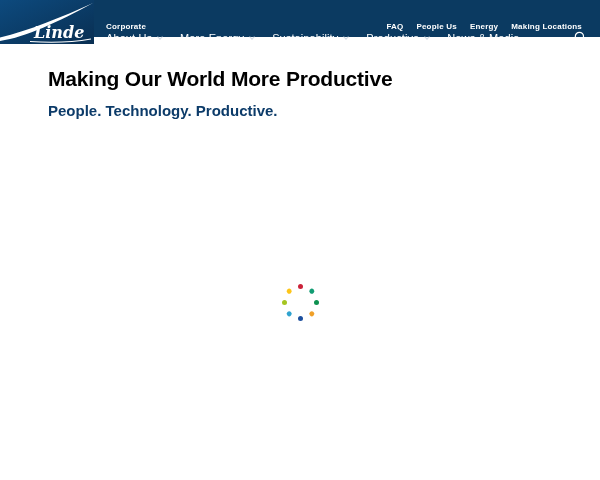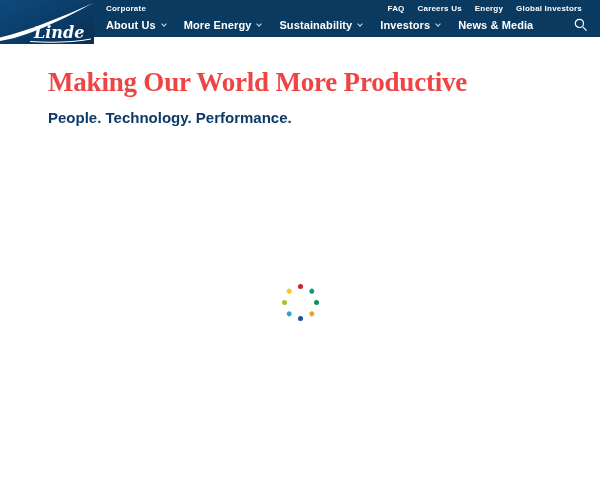"Corporate" .header-inner { padding: 4px 10px 5px 0 -> 22px 10px 5px 0 }
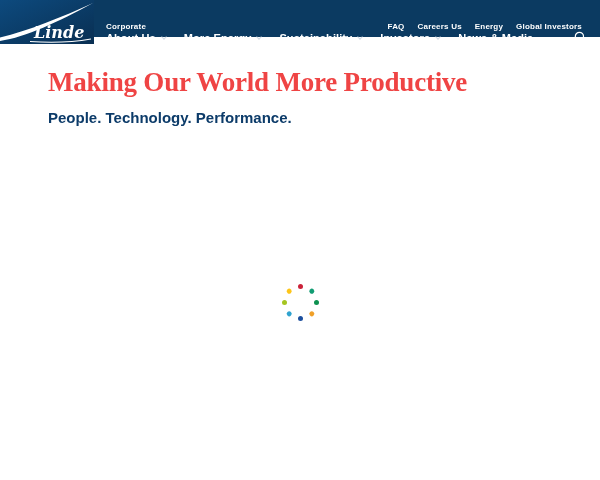"Careers Us" a.utility-link { text: Careers -> People }
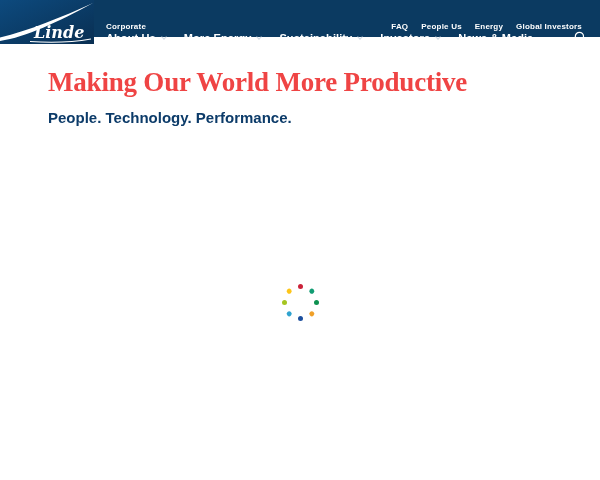"Global Investors" a.utility-link { text: Global Investors -> Making Locations }
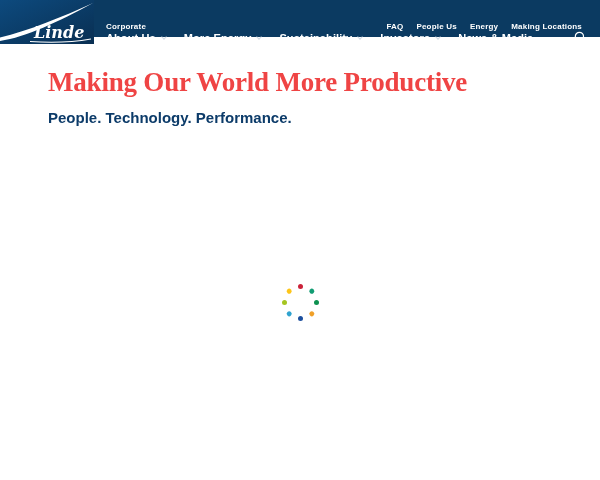"About Us" .nav-item { font-weight: bold -> normal }
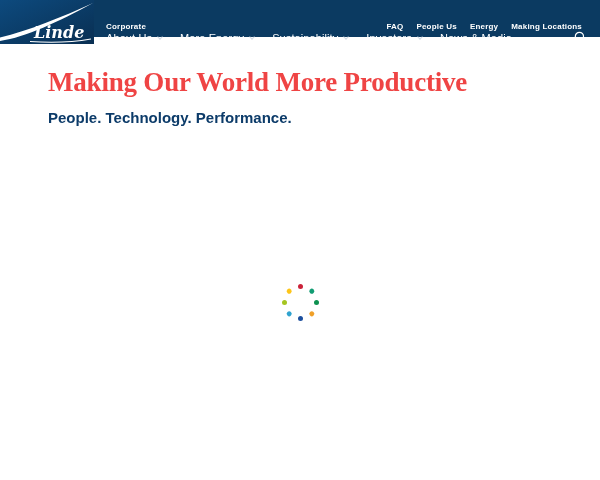"Investors" span { text: Investors -> Productive }
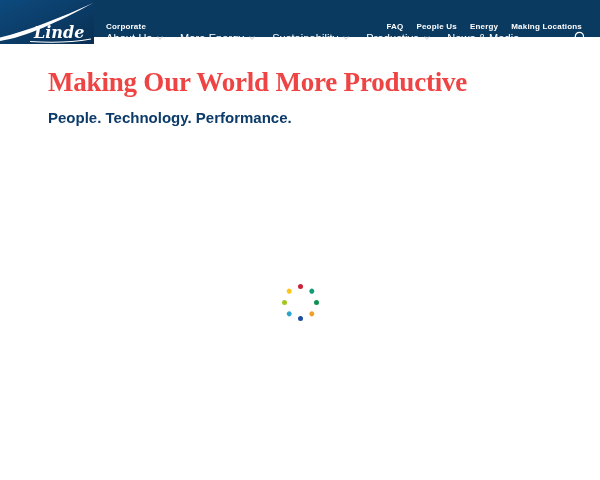"Making Our World More Productive" .hero-title { color: #ef4444 -> #000000; font-family: Liberation Serif, serif -> none; font-size: 27px -> 21px }
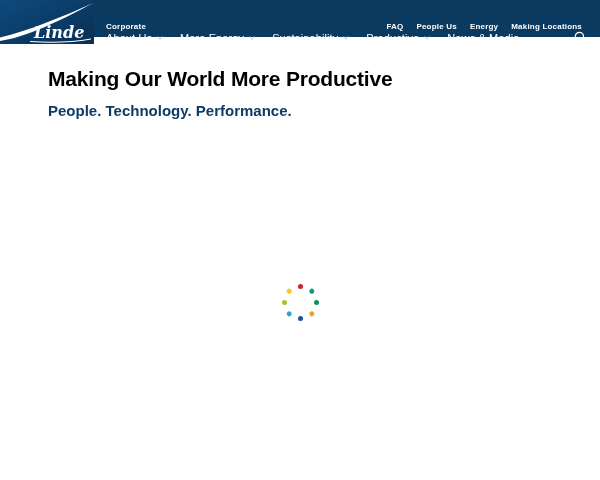"People. Technology. Performance." h2.hero-subtitle { text: Performance -> Productive }
